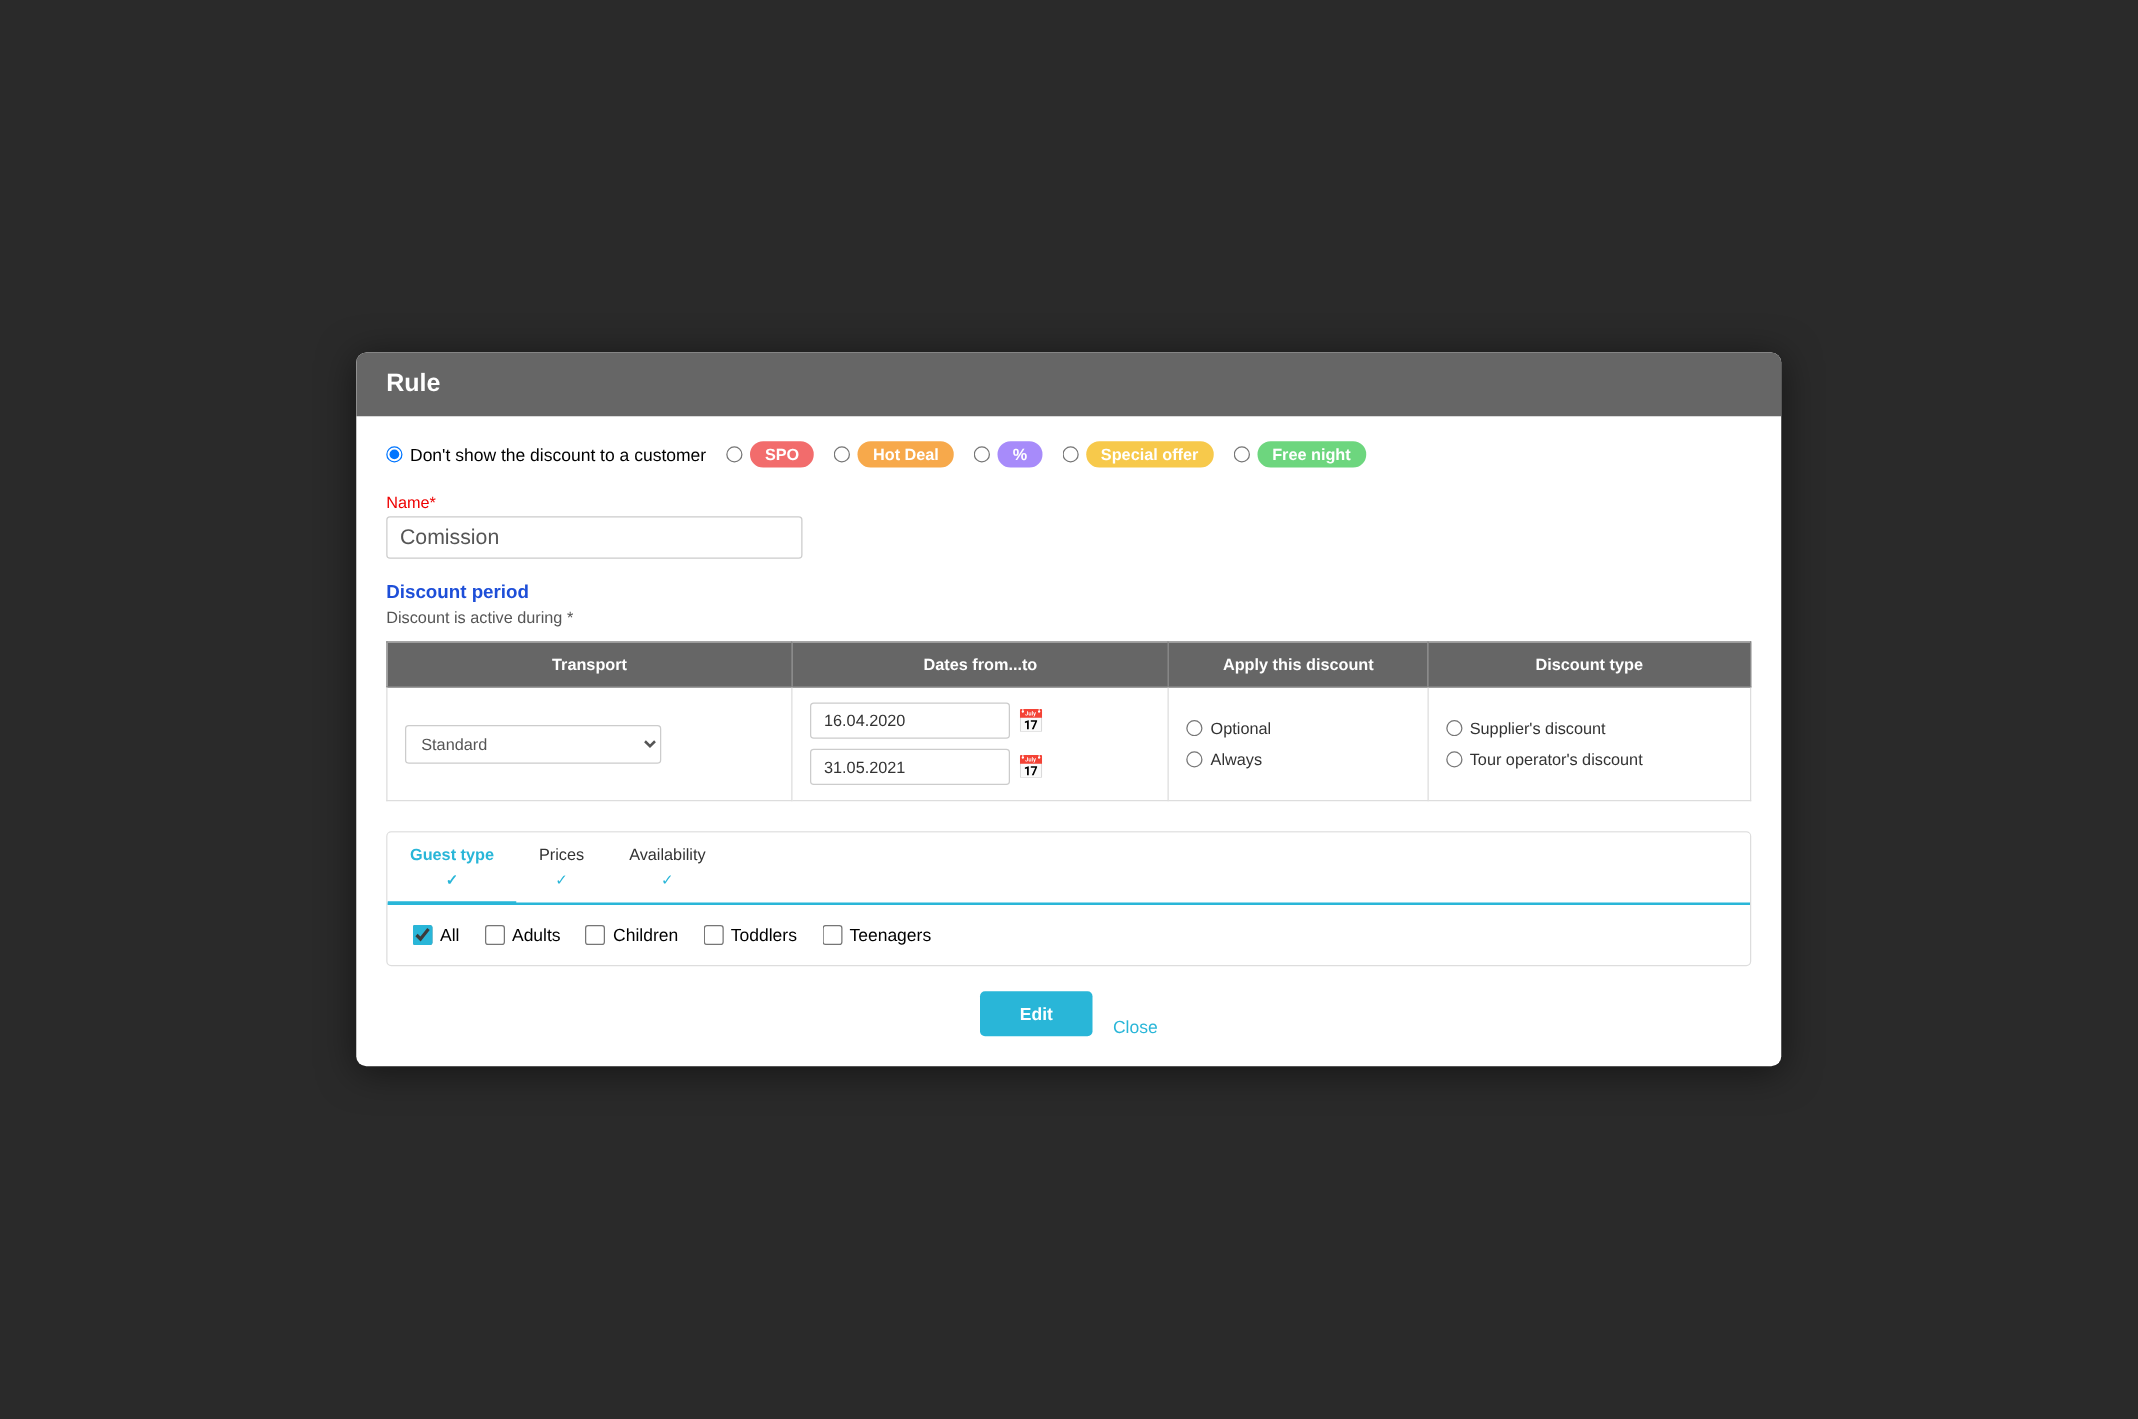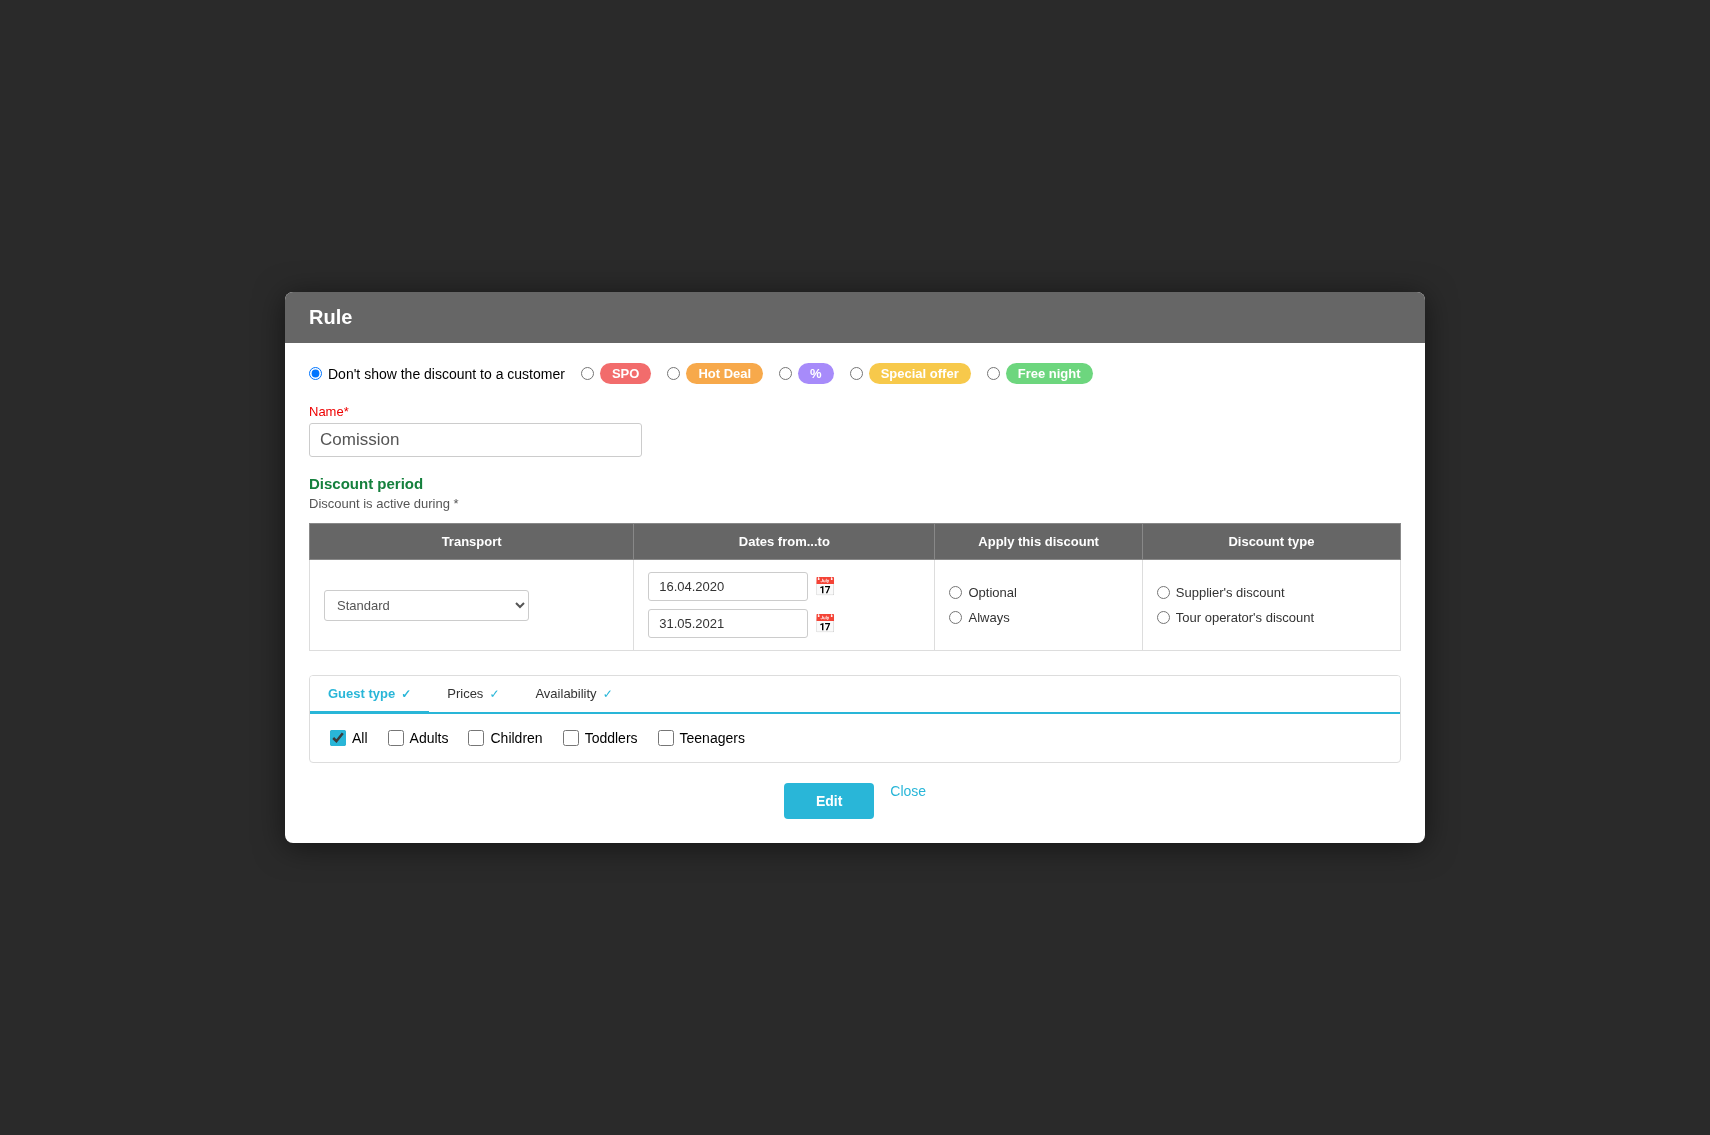"Discount period" .section-title { color: #15803d -> #1d4ed8 }
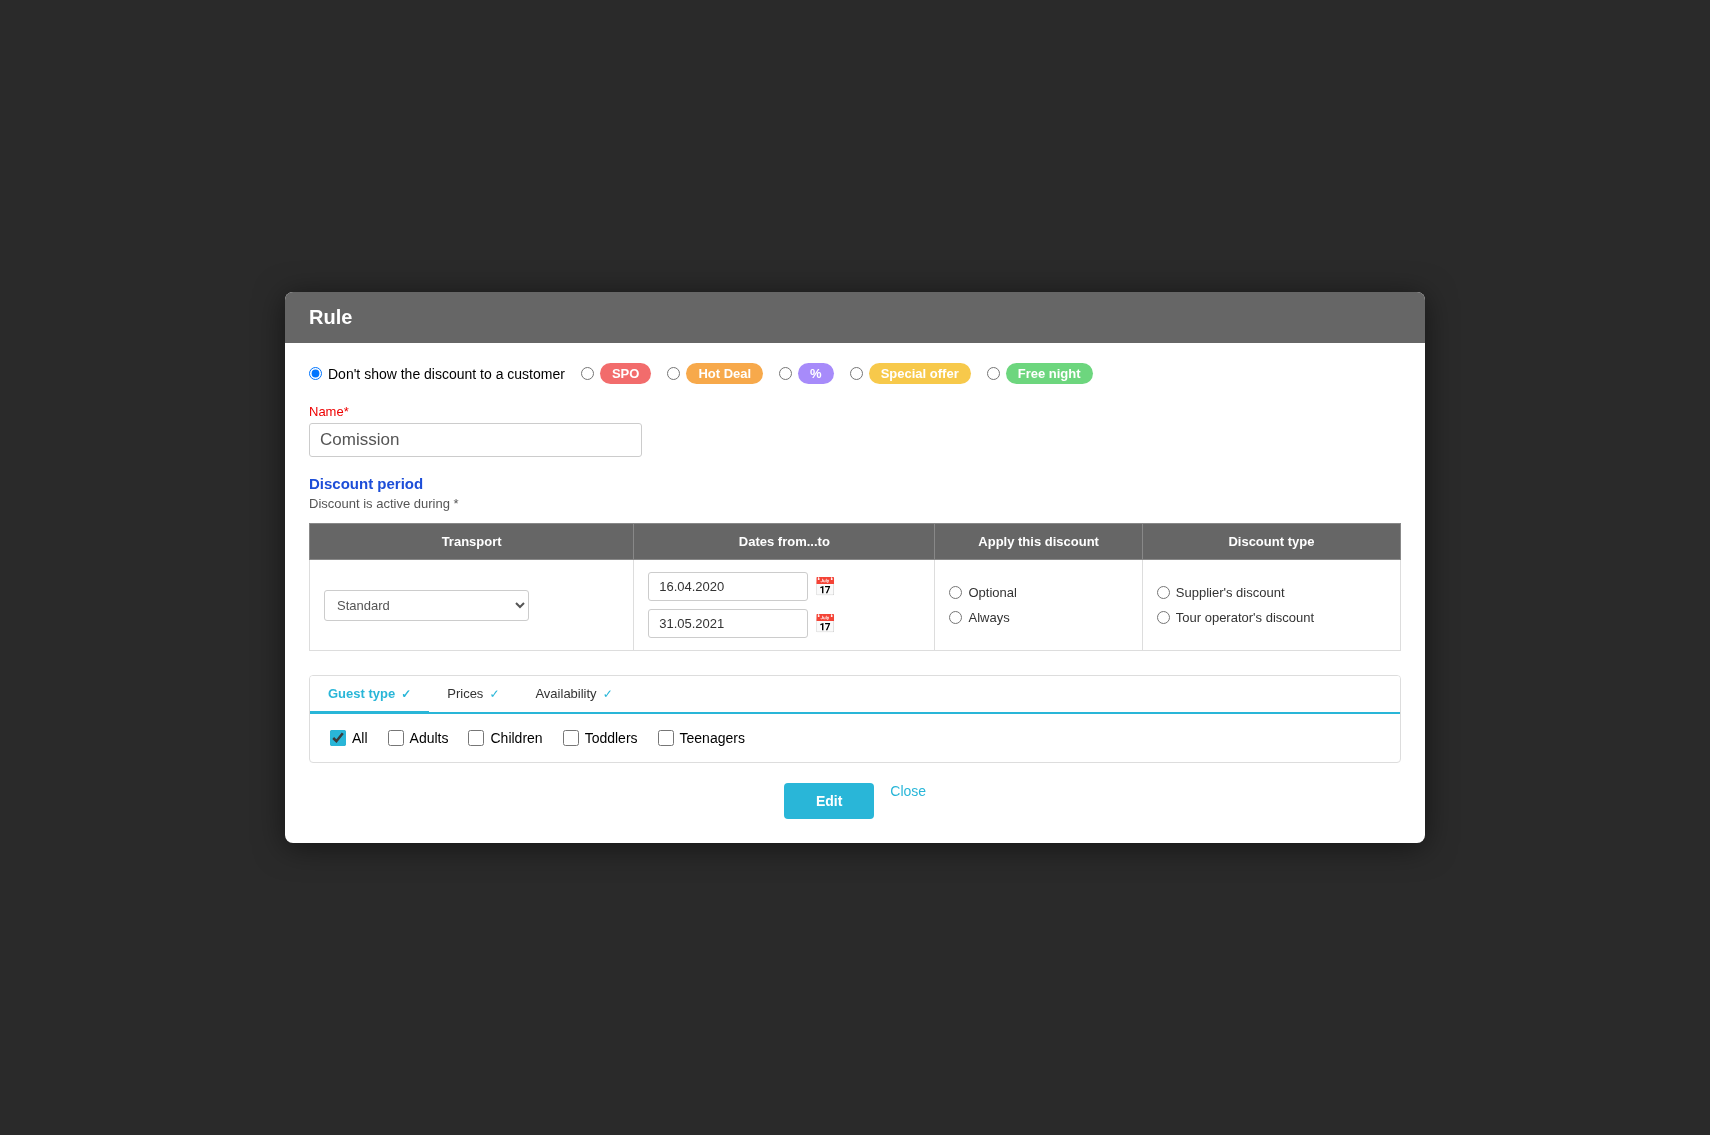"Guest type" .tab { flex-direction: none -> column }
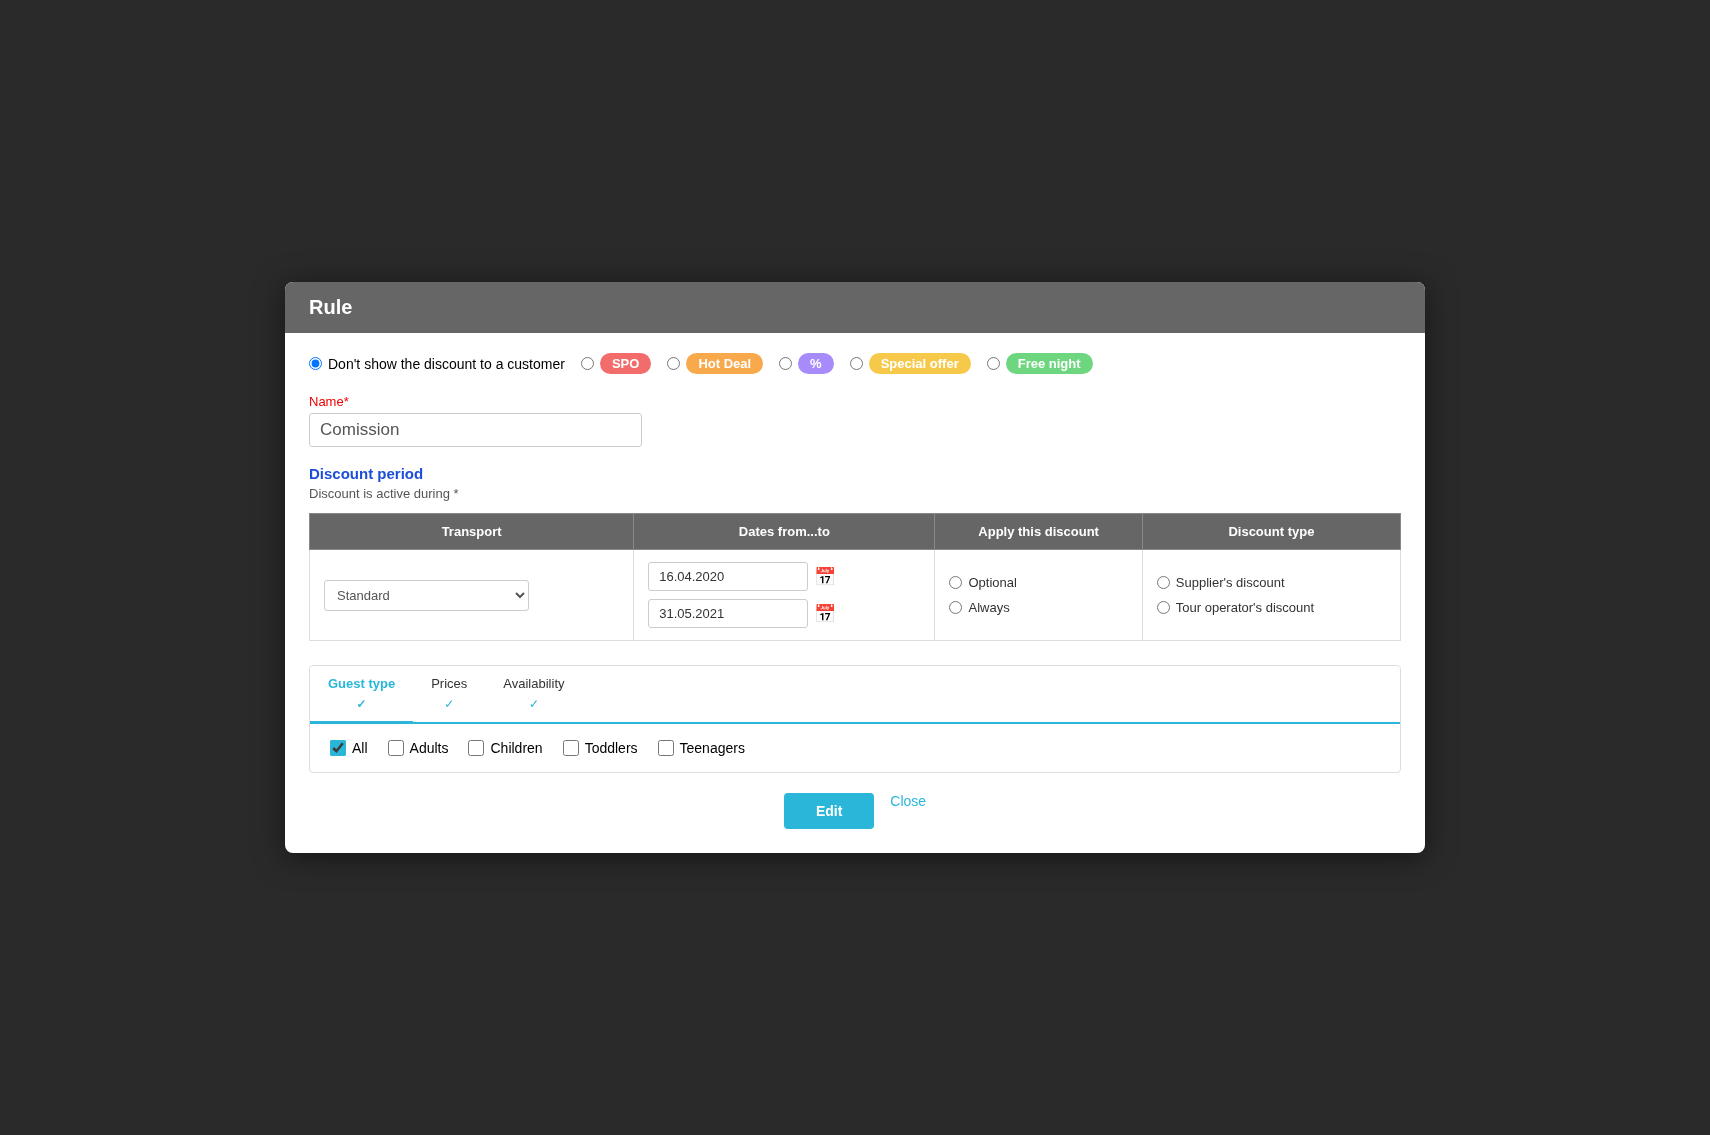"Edit" .actions-row { align-items: flex-start -> flex-end }
